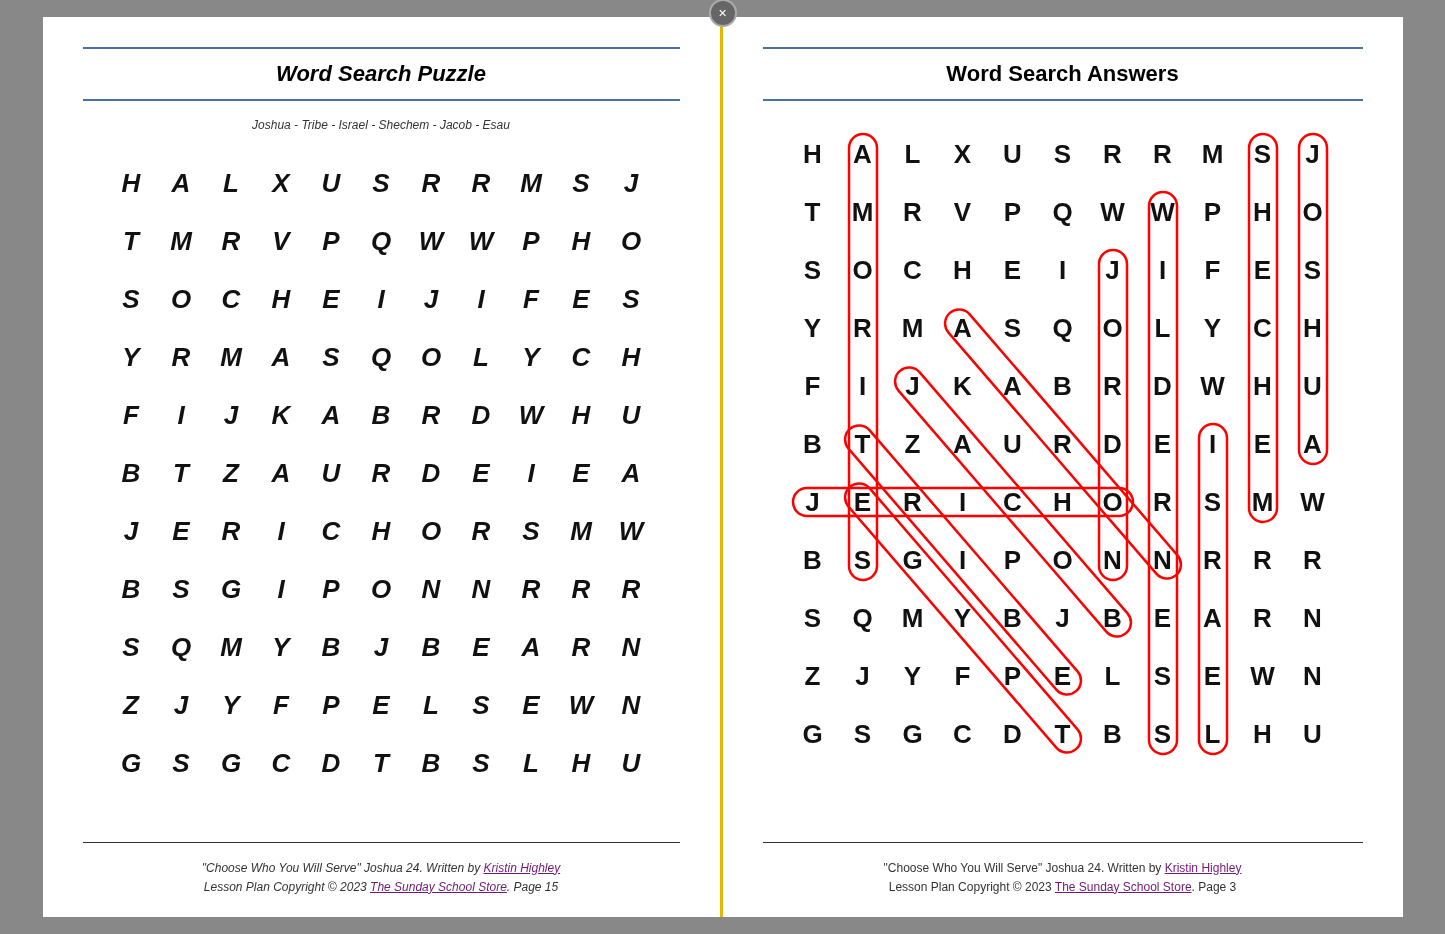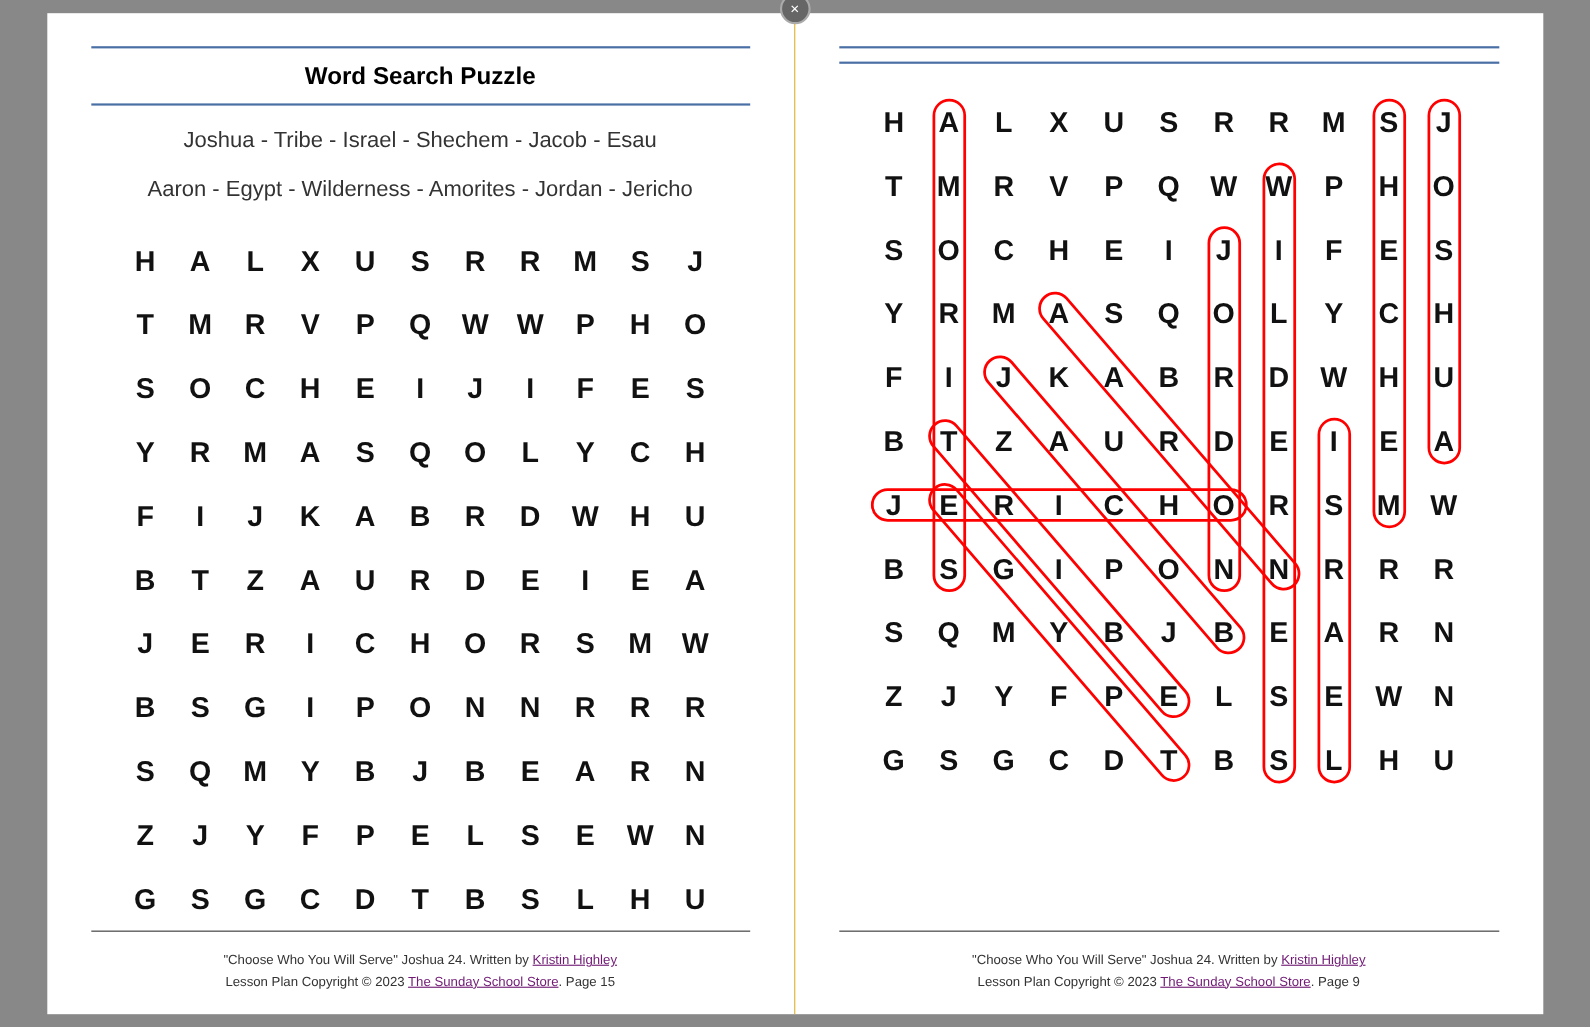"Word Search Puzzle" .page-left { border-right: 1px solid #eab308 -> 3px solid #eab308; font-style: none -> italic }
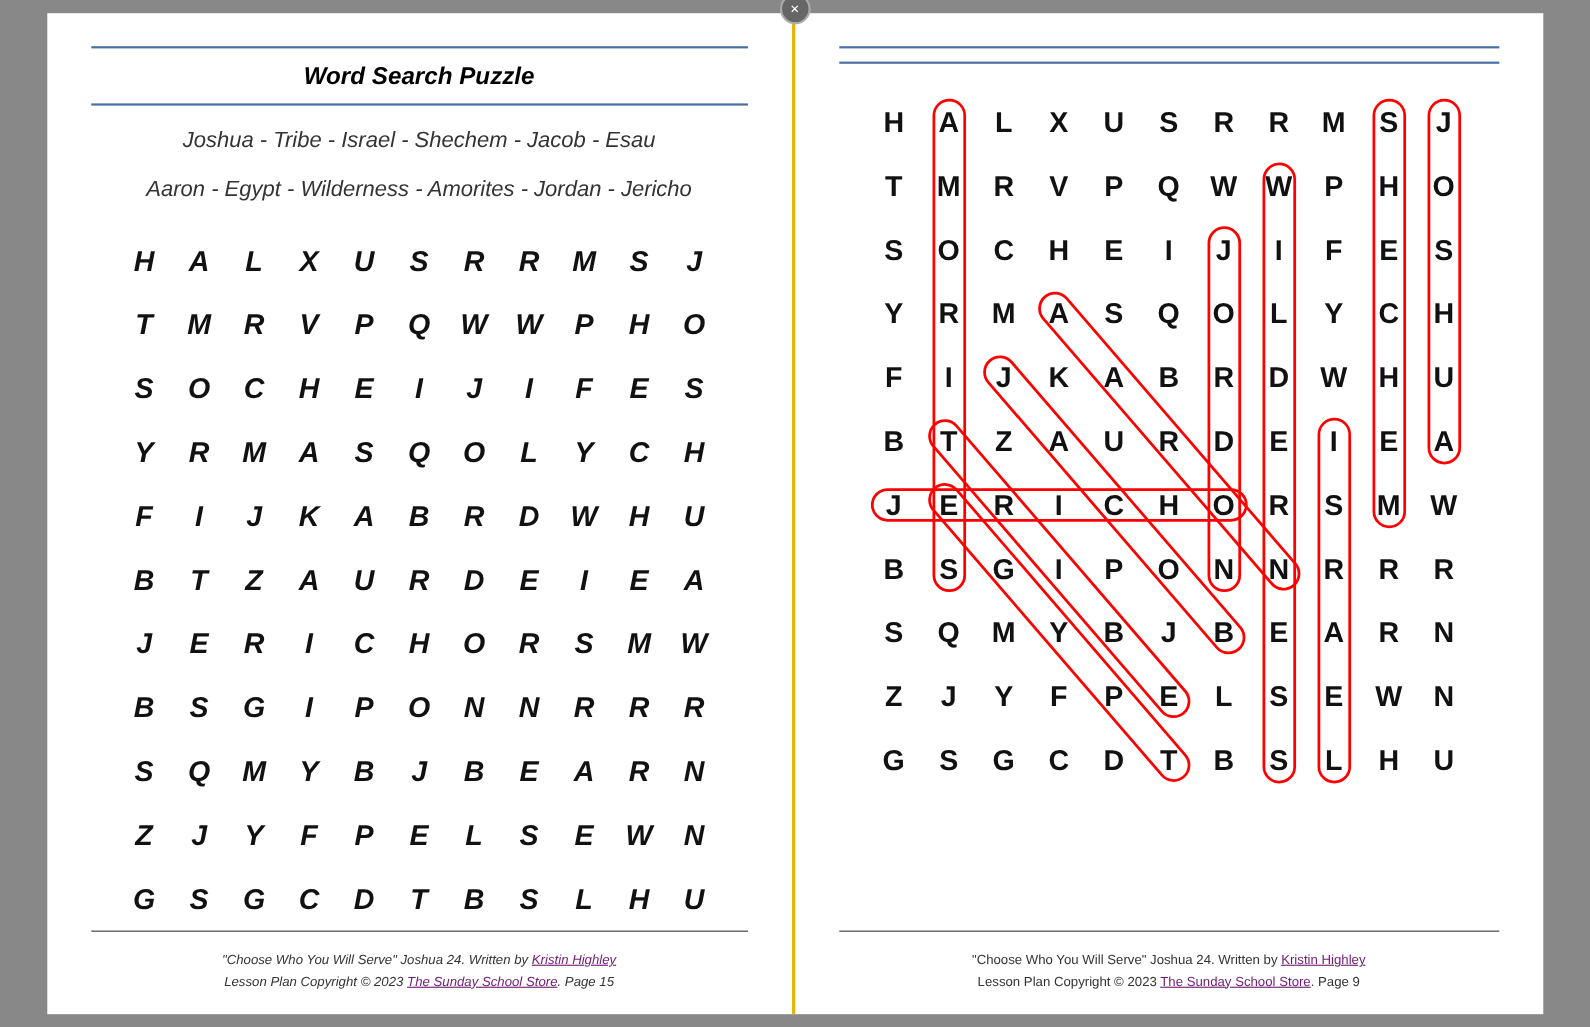"Word Search Answers" div.page-title { html: none -> <div>Word Search Answers</div> }
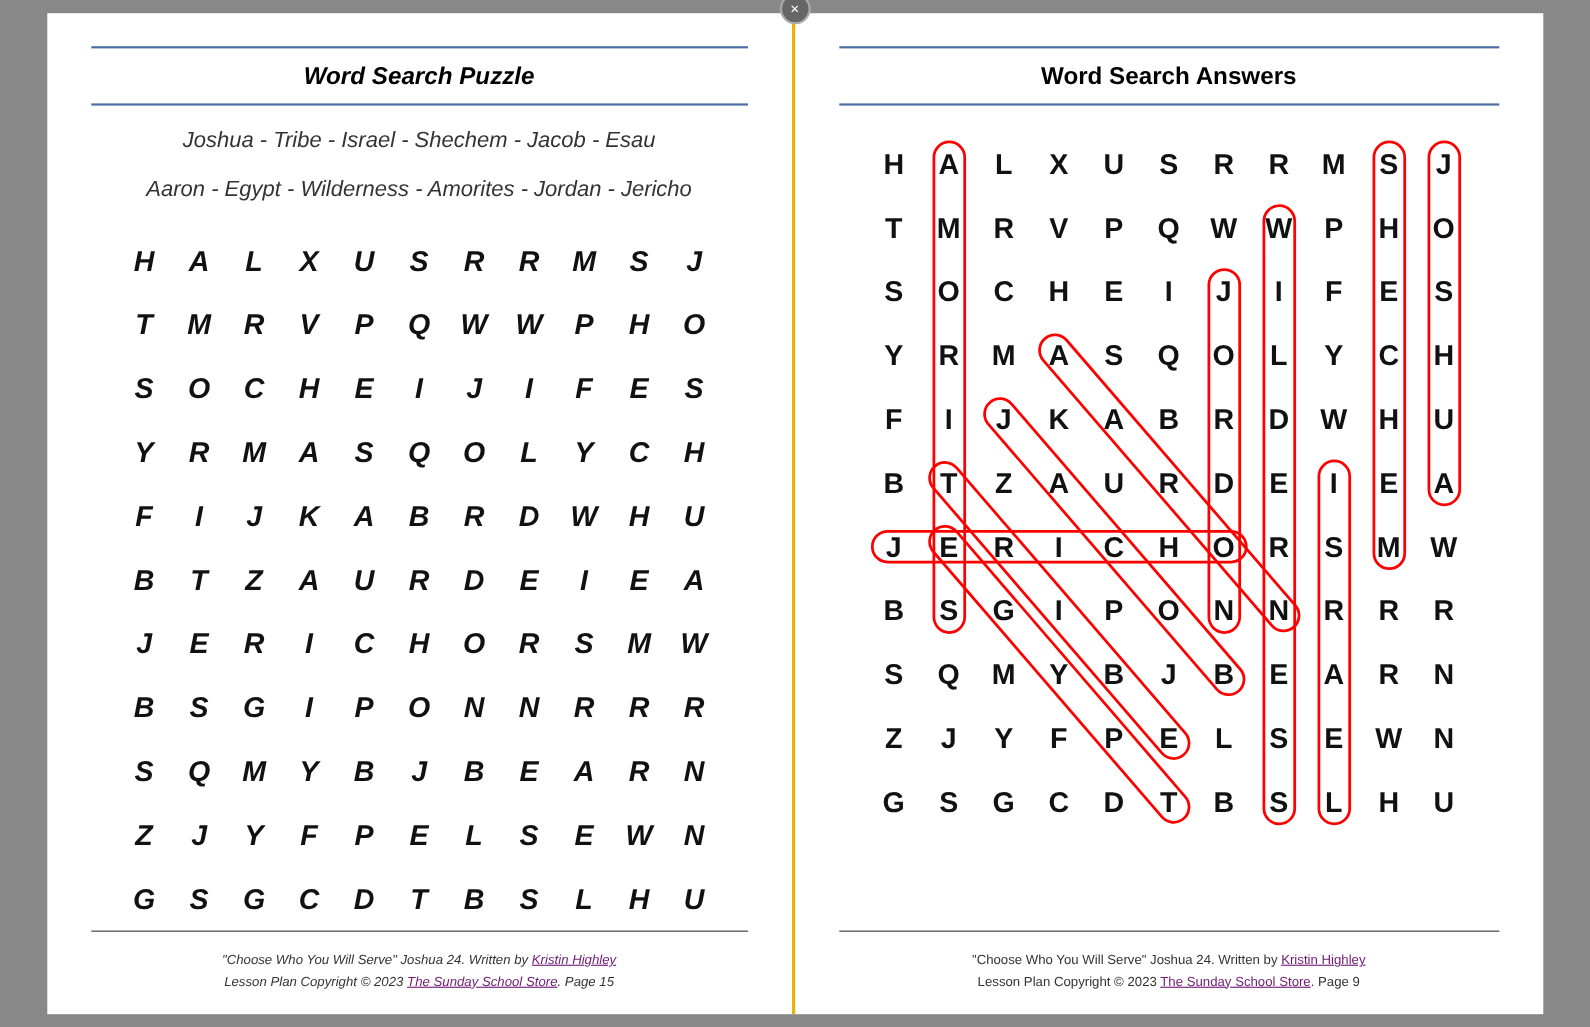"Joshua - Tribe - Israel" .word-list { font-size: 20px -> 12px }
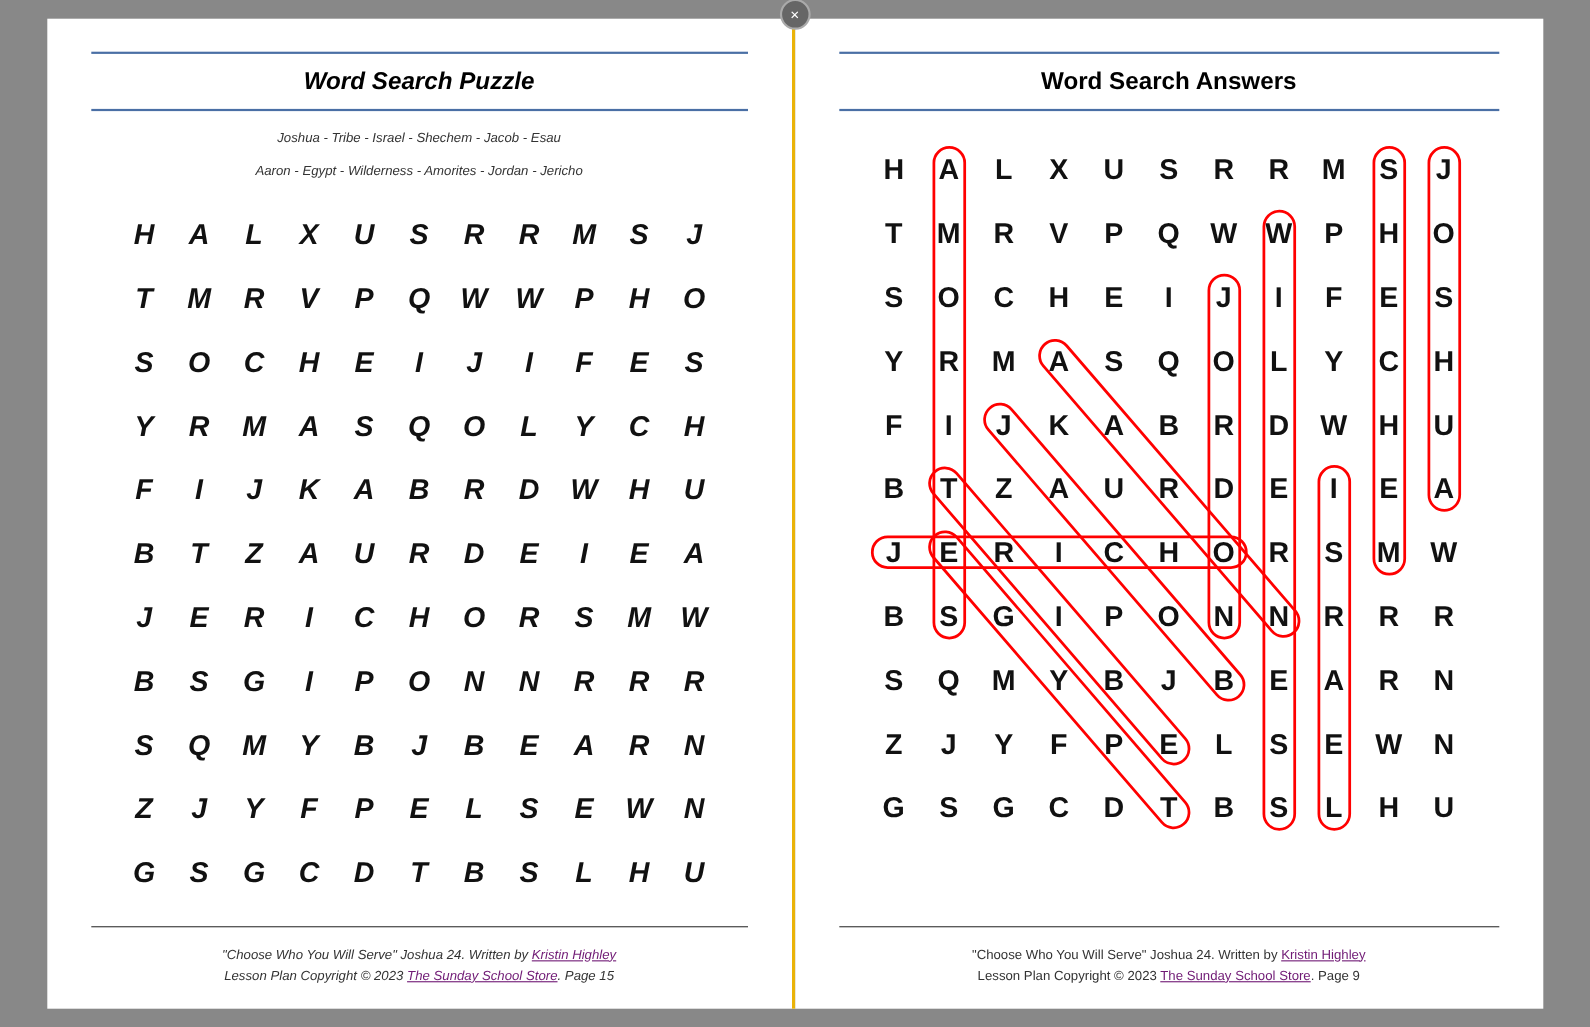"Aaron - Egypt - Wilderness" div.word-list { html: <div>Aaron - Egypt - Wilderness - Amorites - Jordan - Jericho</div> -> none }
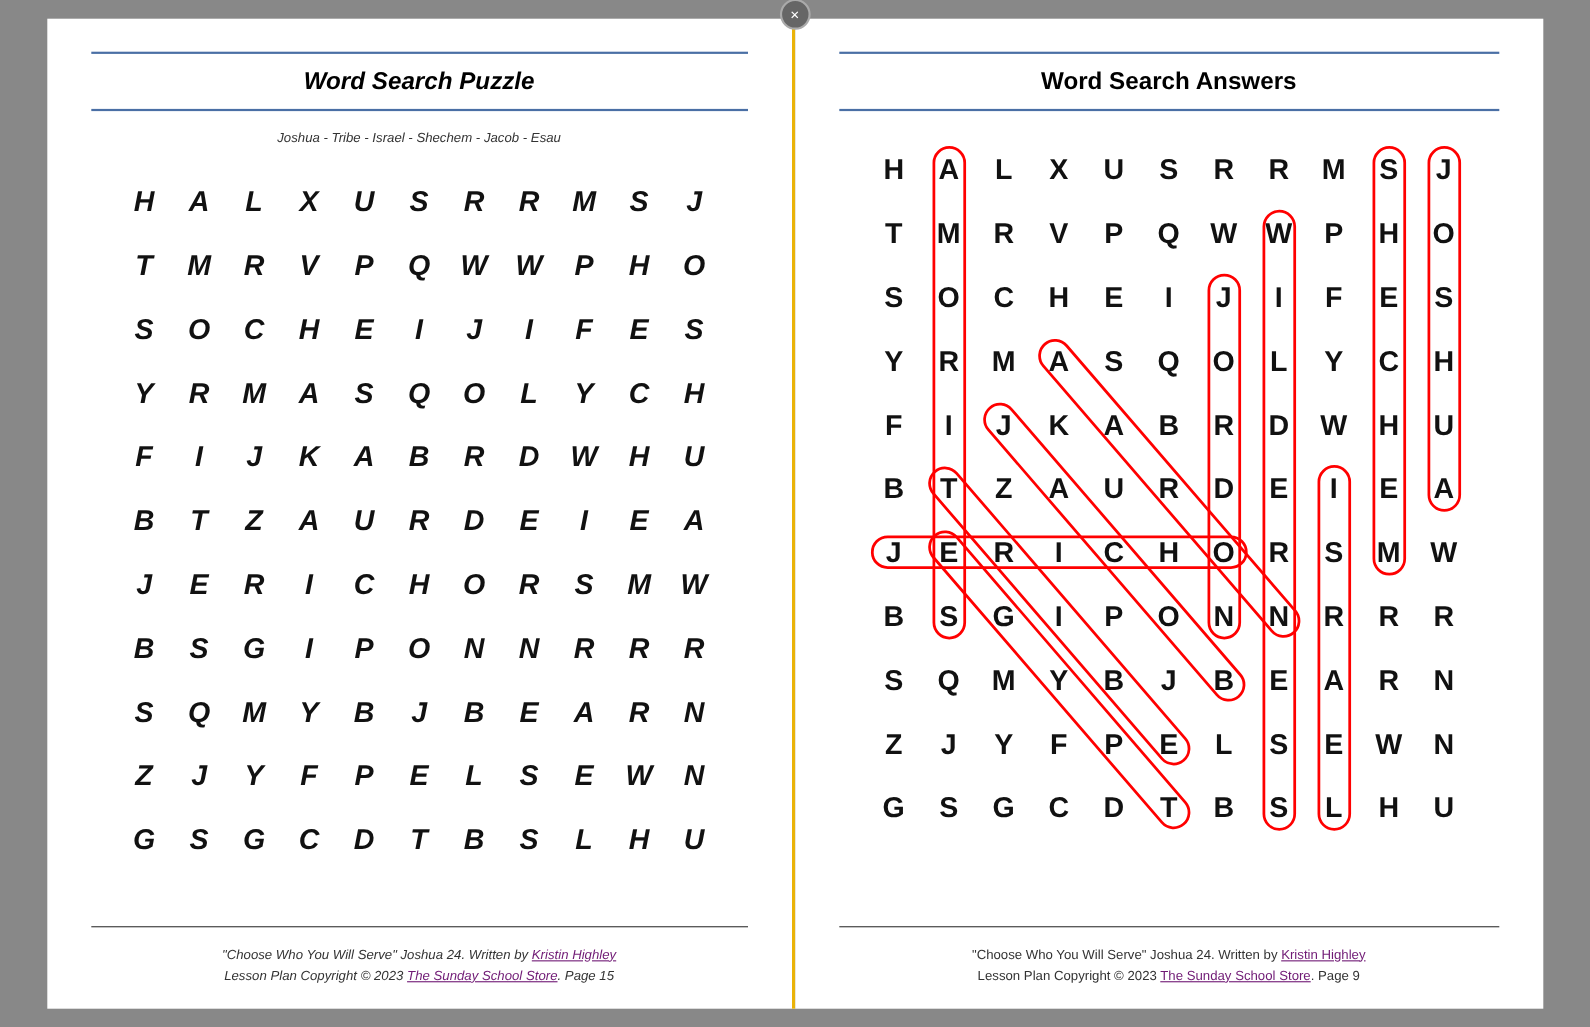". Page 9" span { text: 9 -> 3 }
